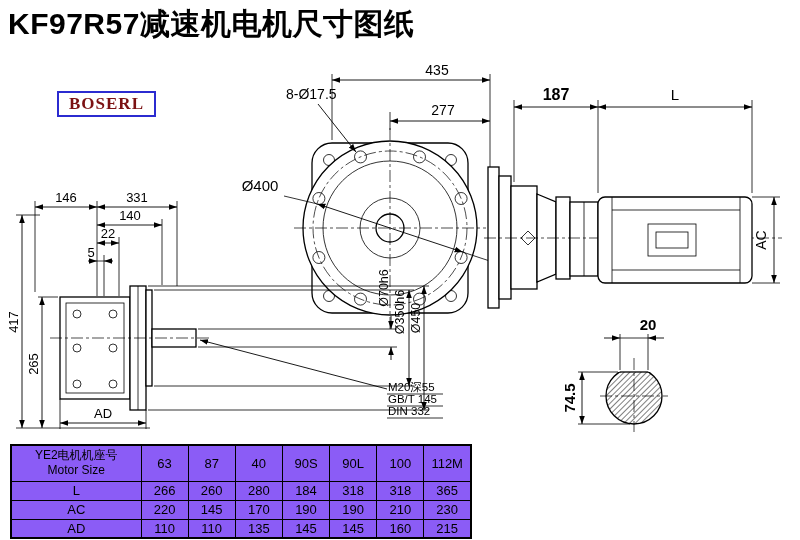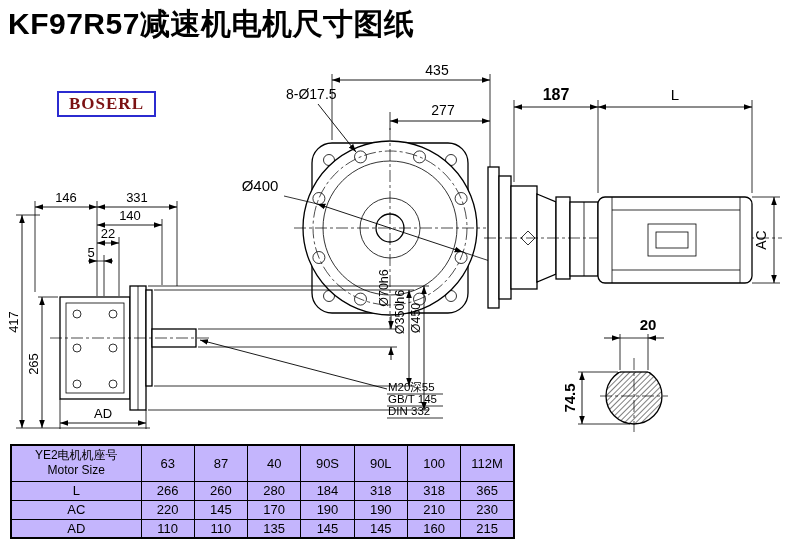"YE2电机机座号" .dim-table { background: #c4b5fd -> #8b5cf6; width: 505px -> 462px }
